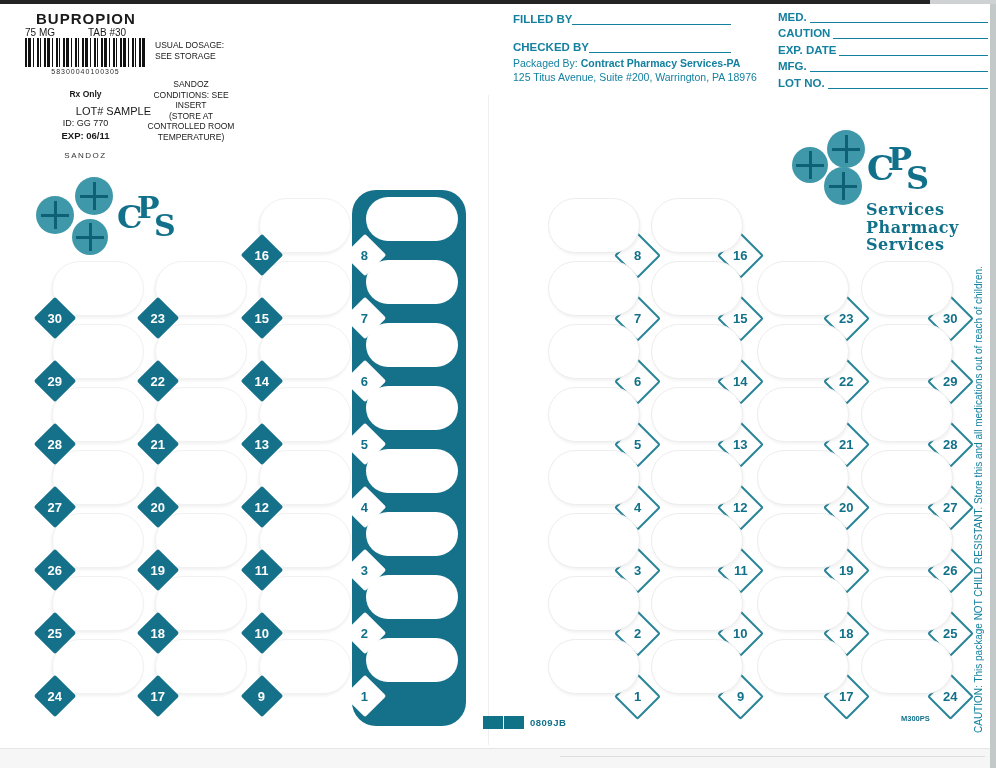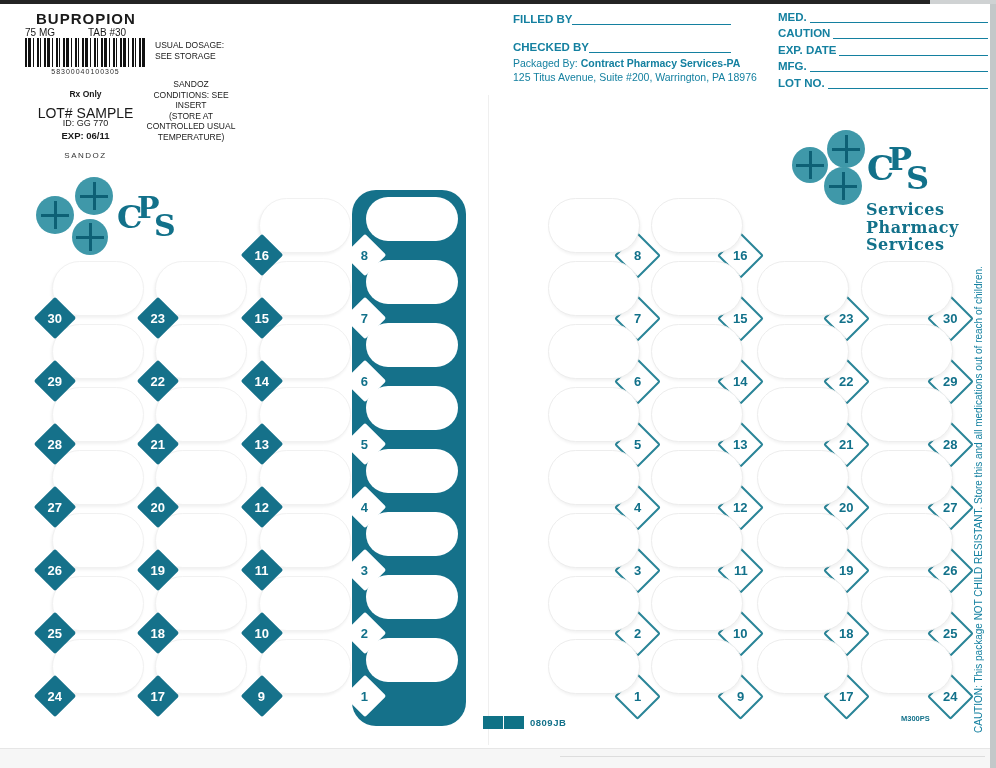"LOT# SAMPLE" .lot-line { font-size: 14px -> 11px; text-align: center -> right }
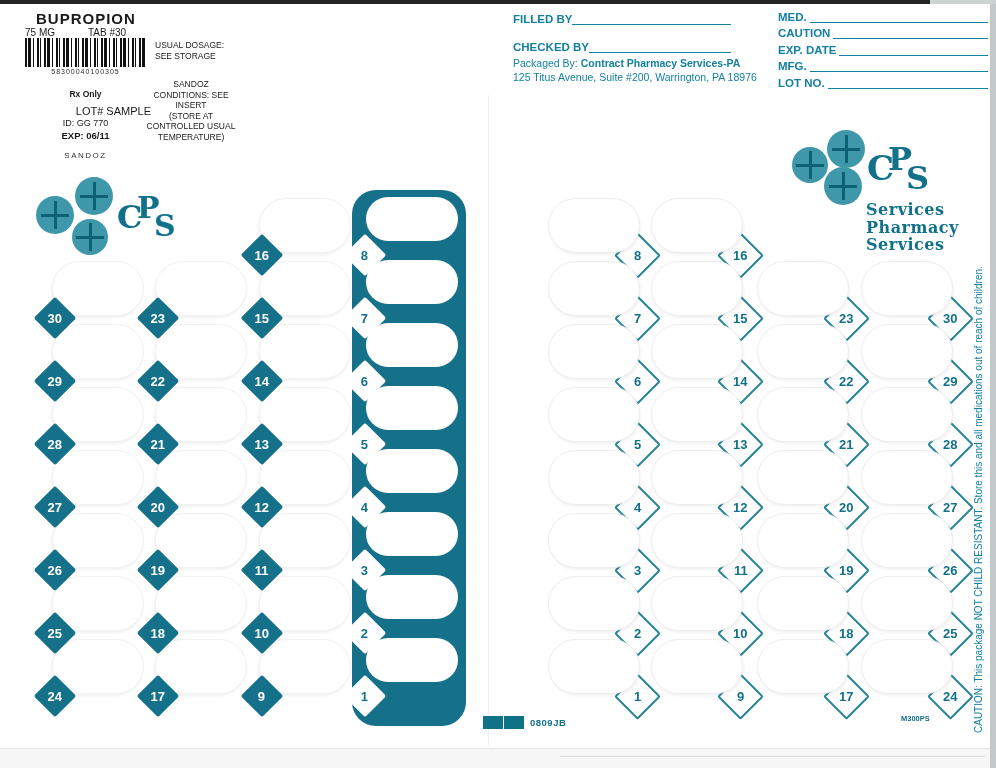"CONTROLLED USUAL" div { text: USUAL -> ROOM }
